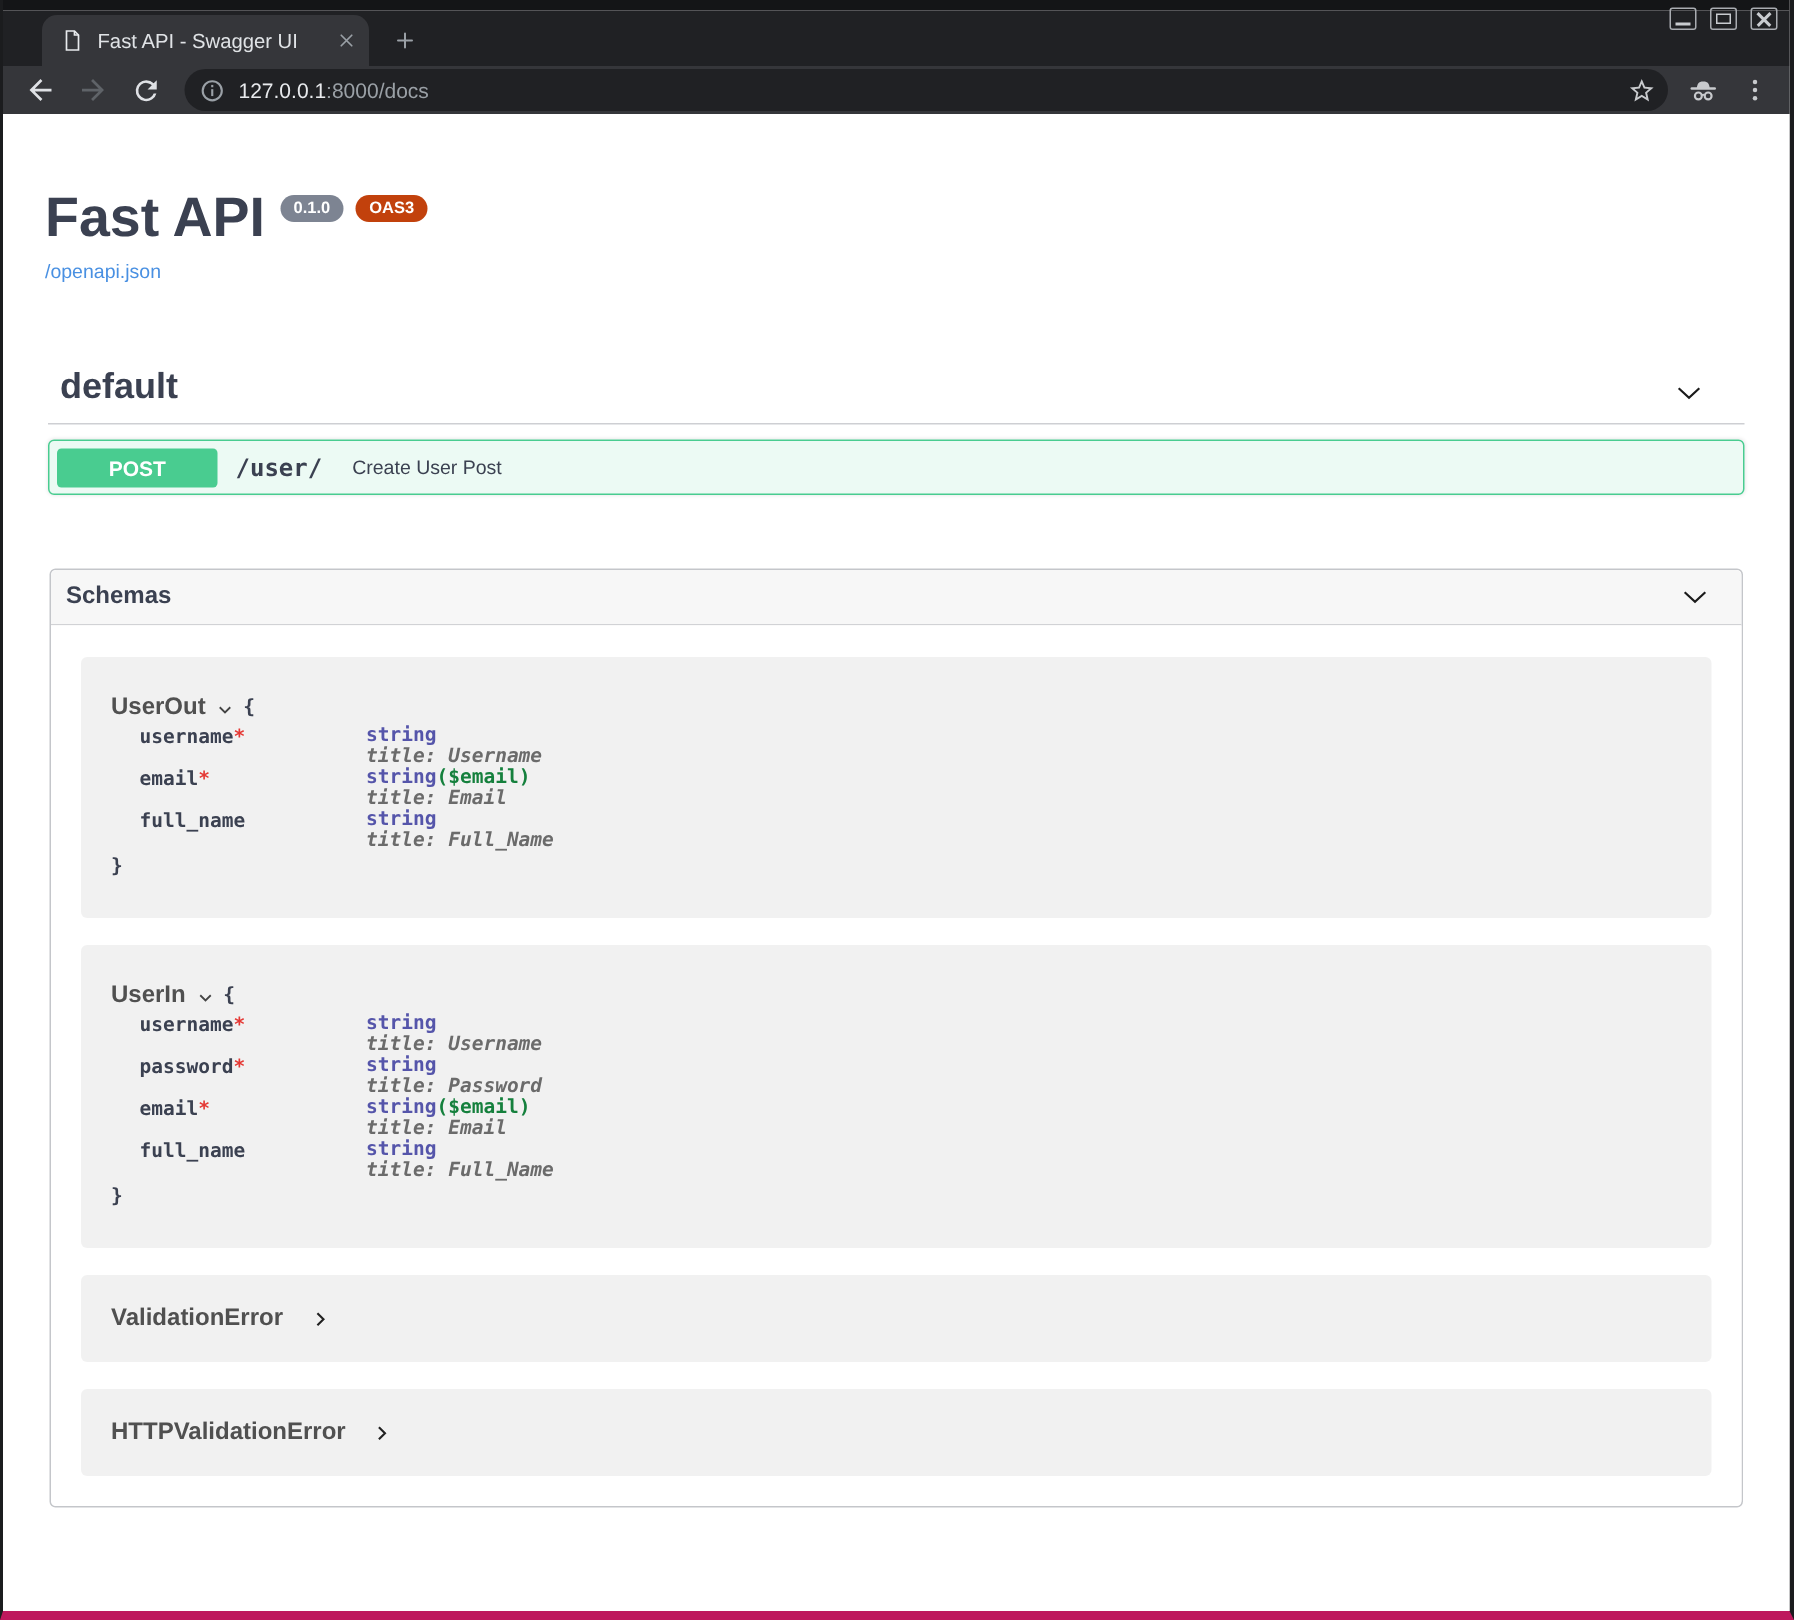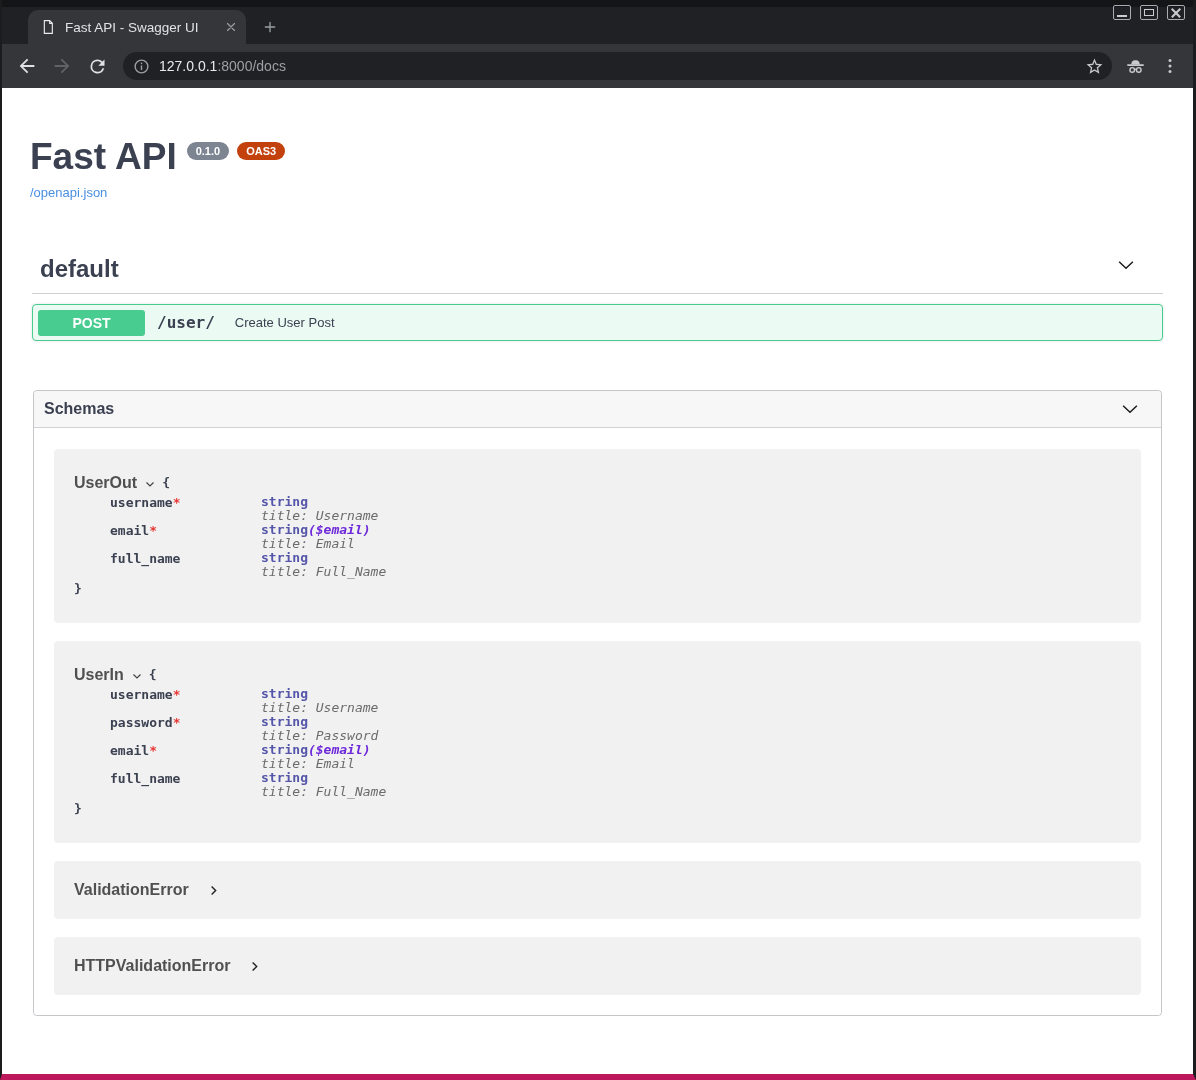"127.0.0.1:8000/docs" .toolbar { height: 44px -> 32px }
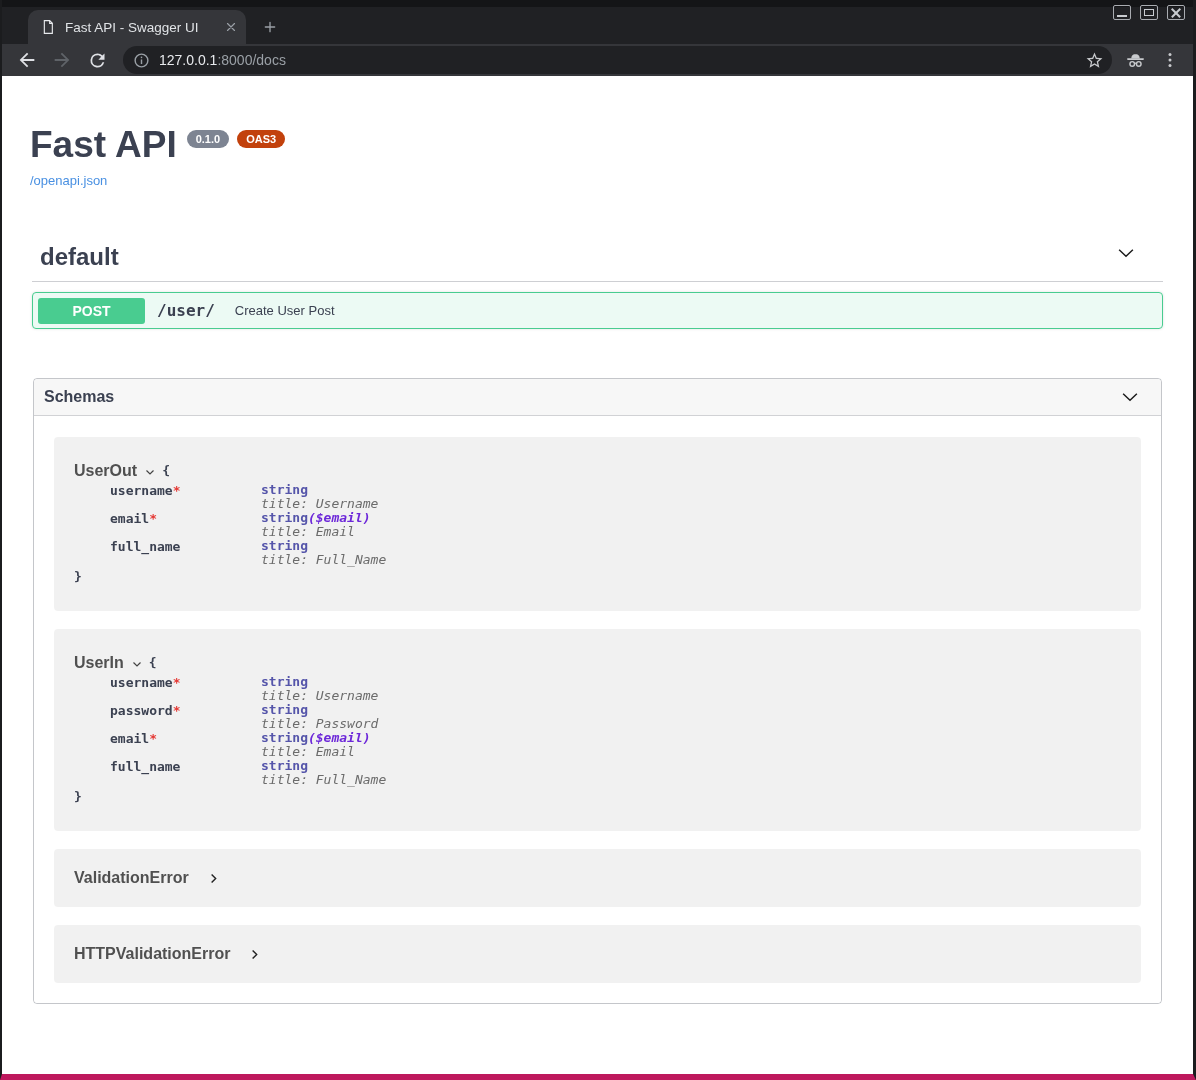"default" .tag-header { align-items: flex-start -> flex-end }
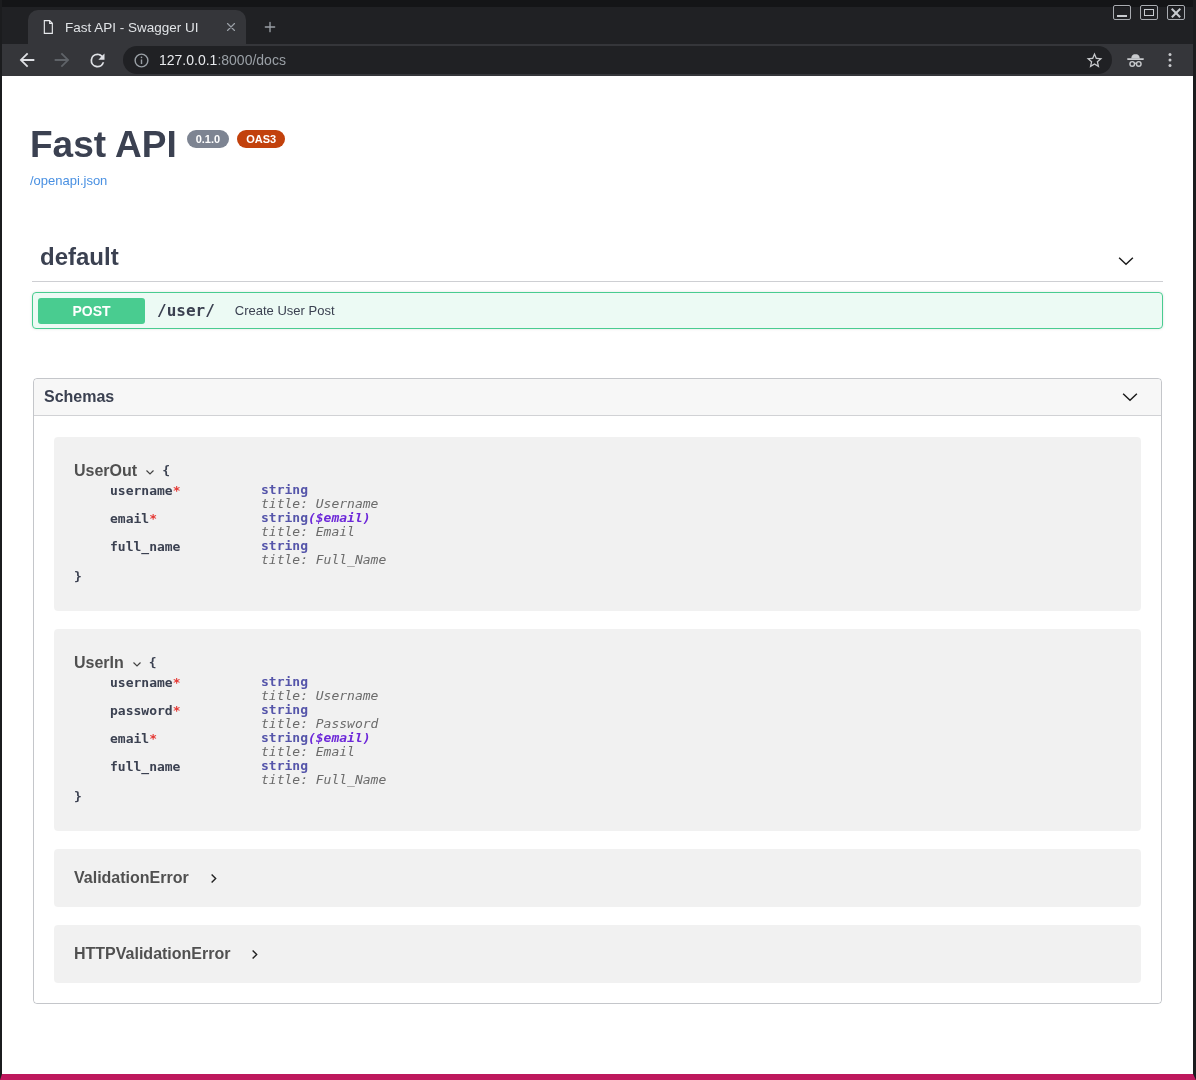"username*" .props { margin-left: 36px -> 19px }
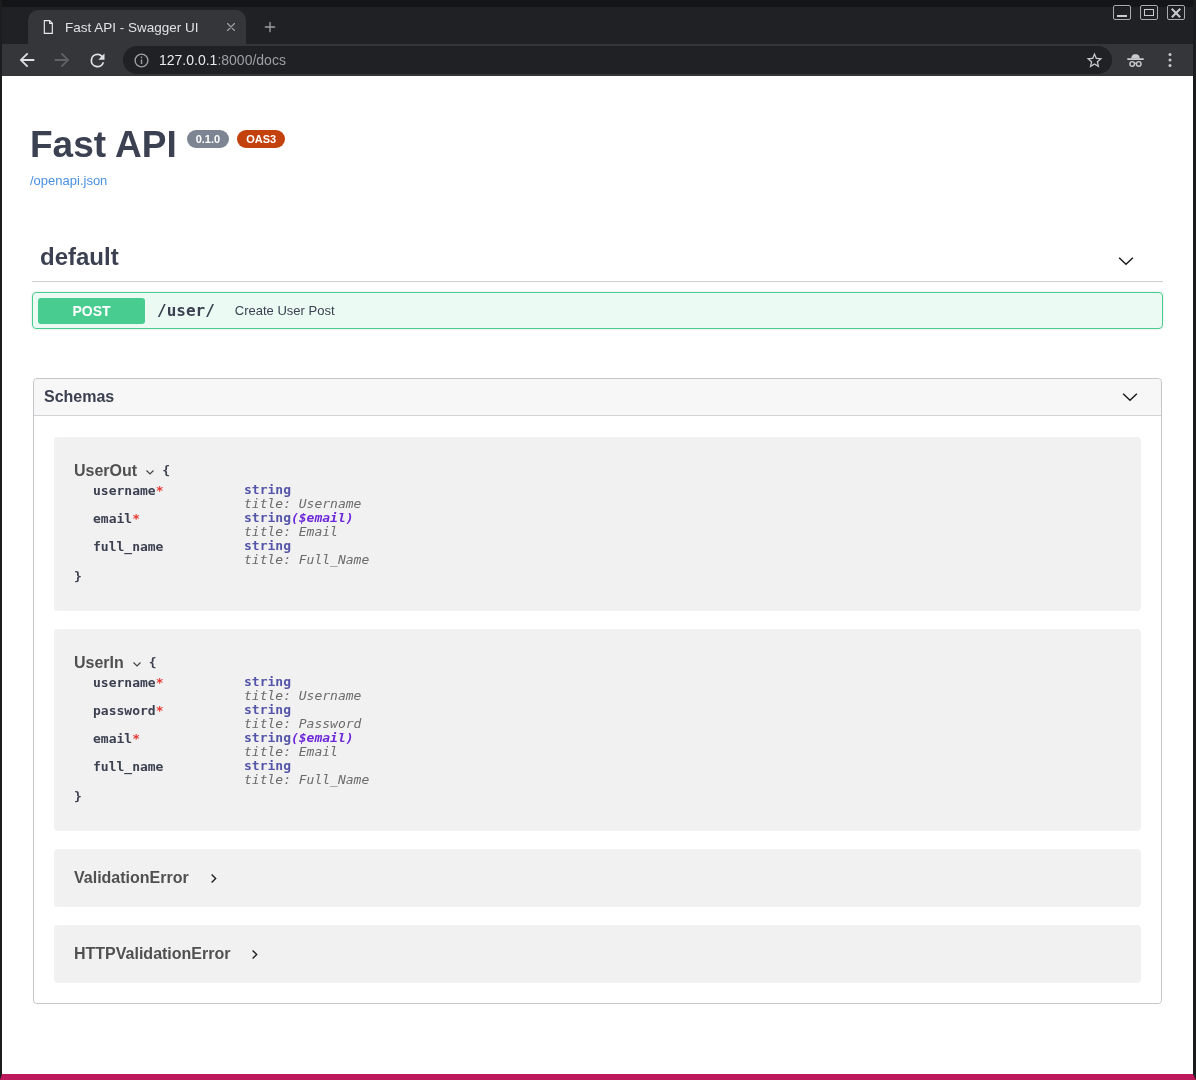"title: Username" .ptitle { font-weight: 400 -> 700 }
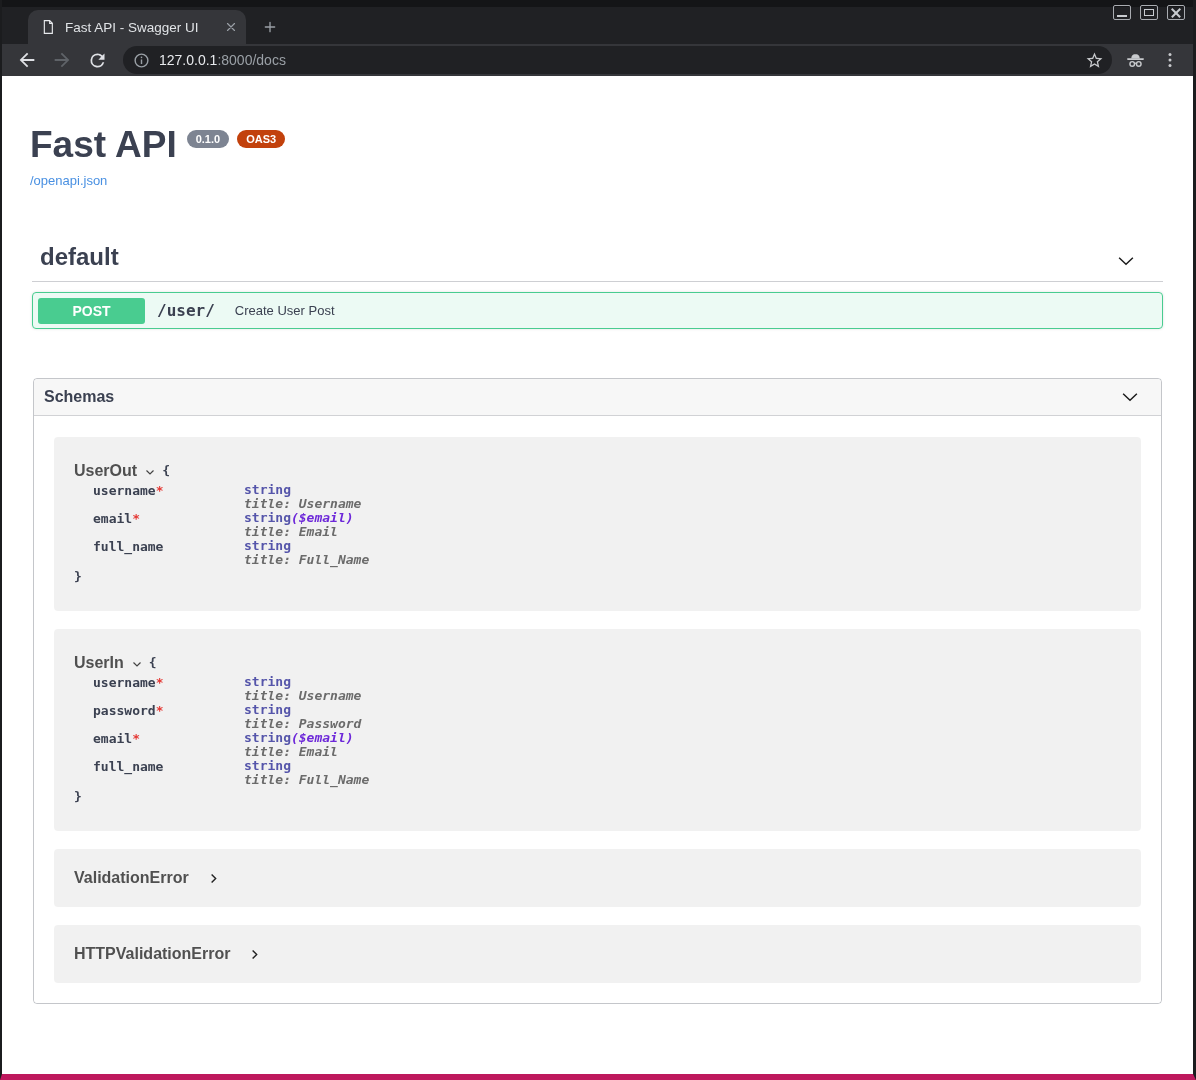"($email)" .pformat { color: #6d28d9 -> #15803d; font-style: italic -> none }
